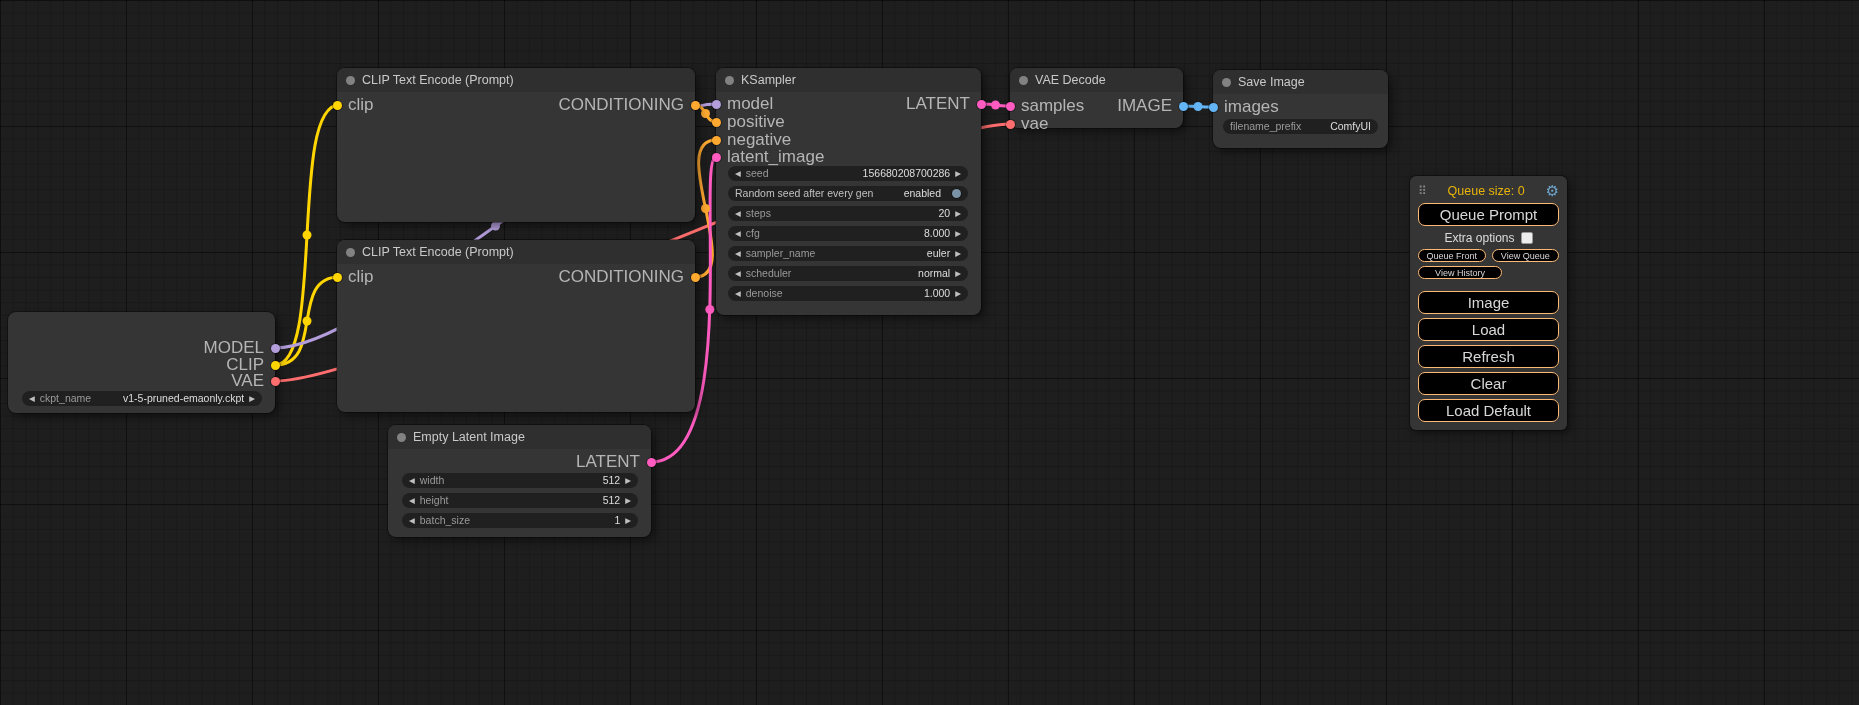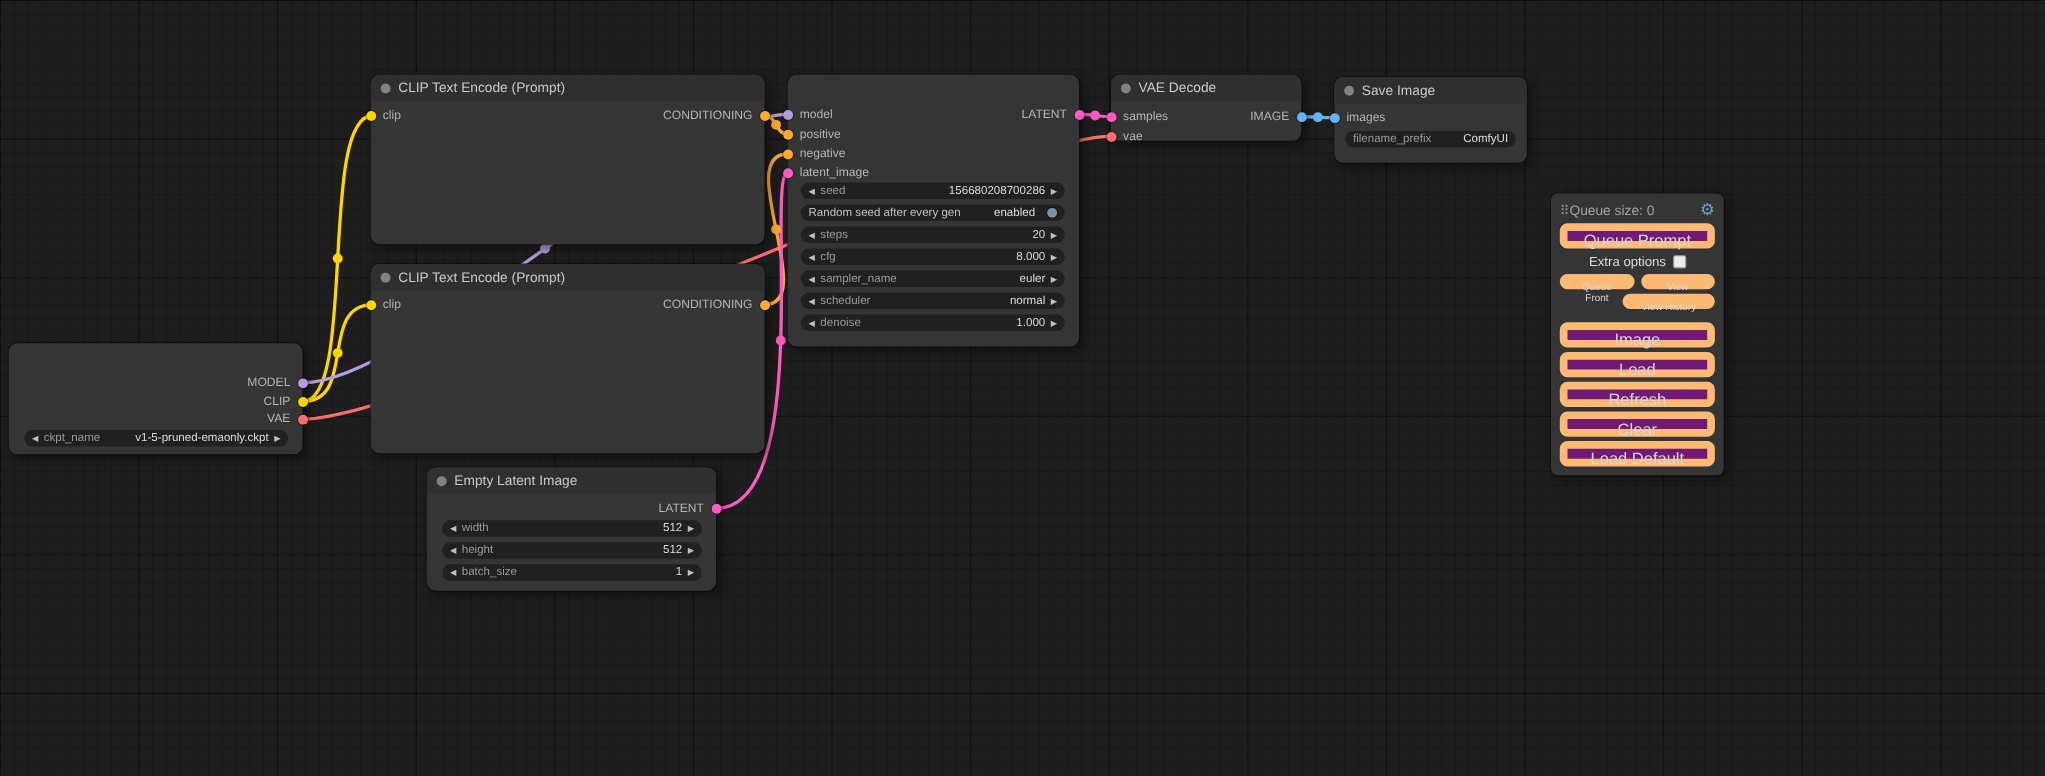"KSampler" div.node-title { html: none -> <div> <span></span> <span>KSampler</span> </div> }
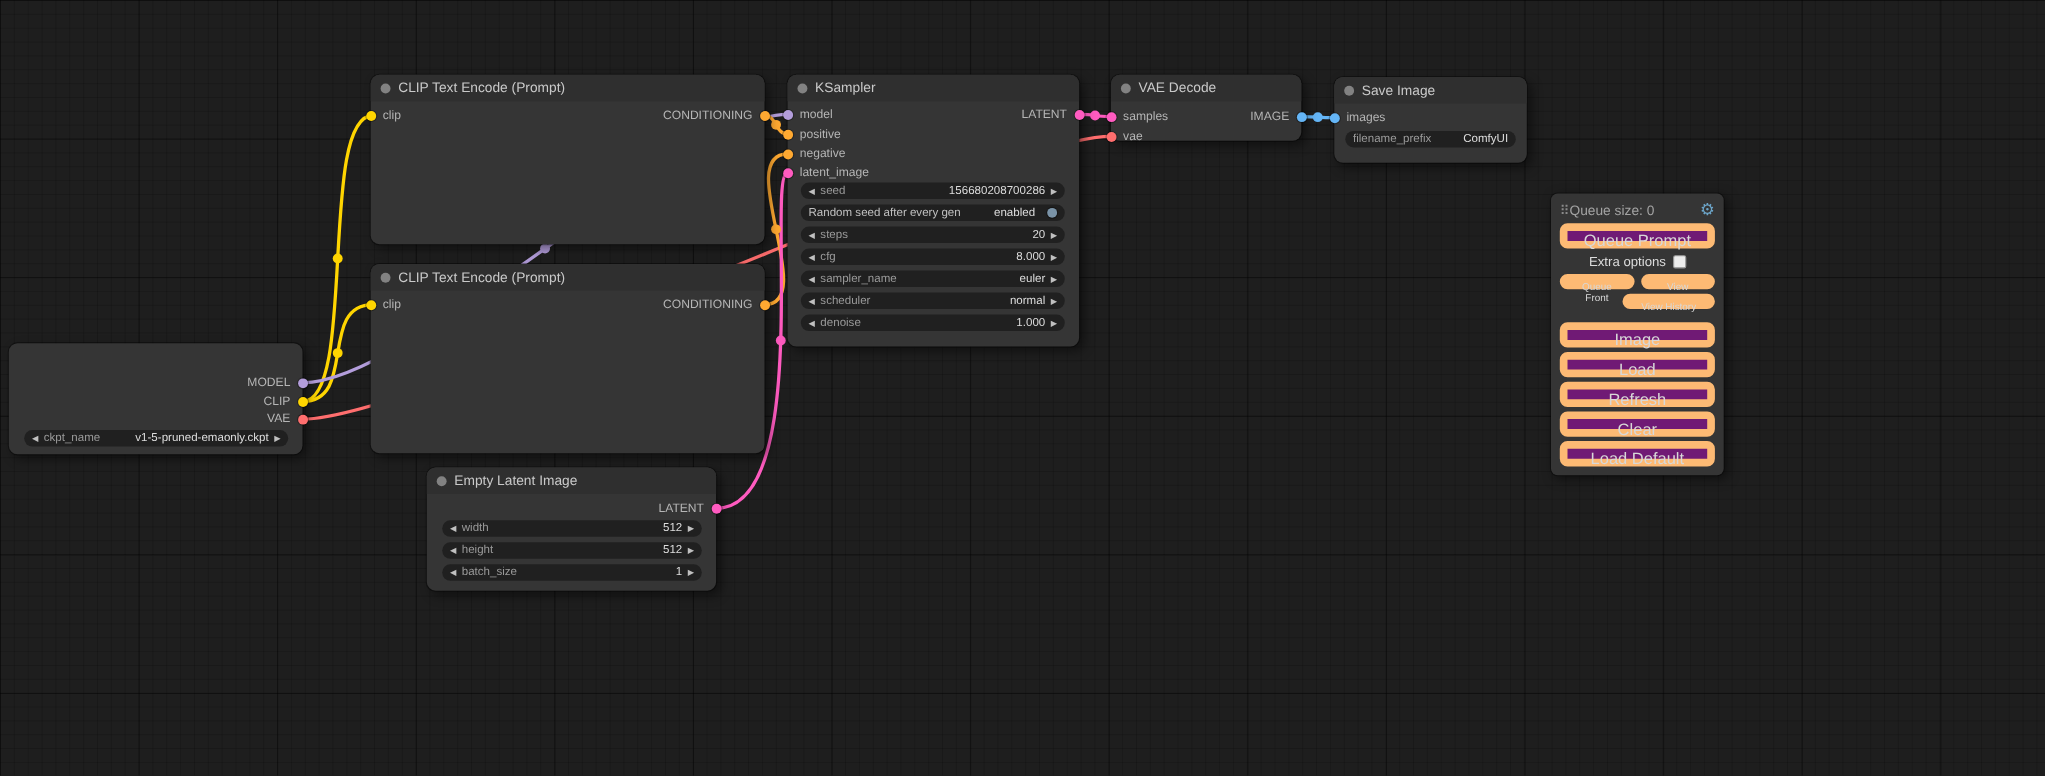"clip" .slot-label { font-size: 11px -> 17px }
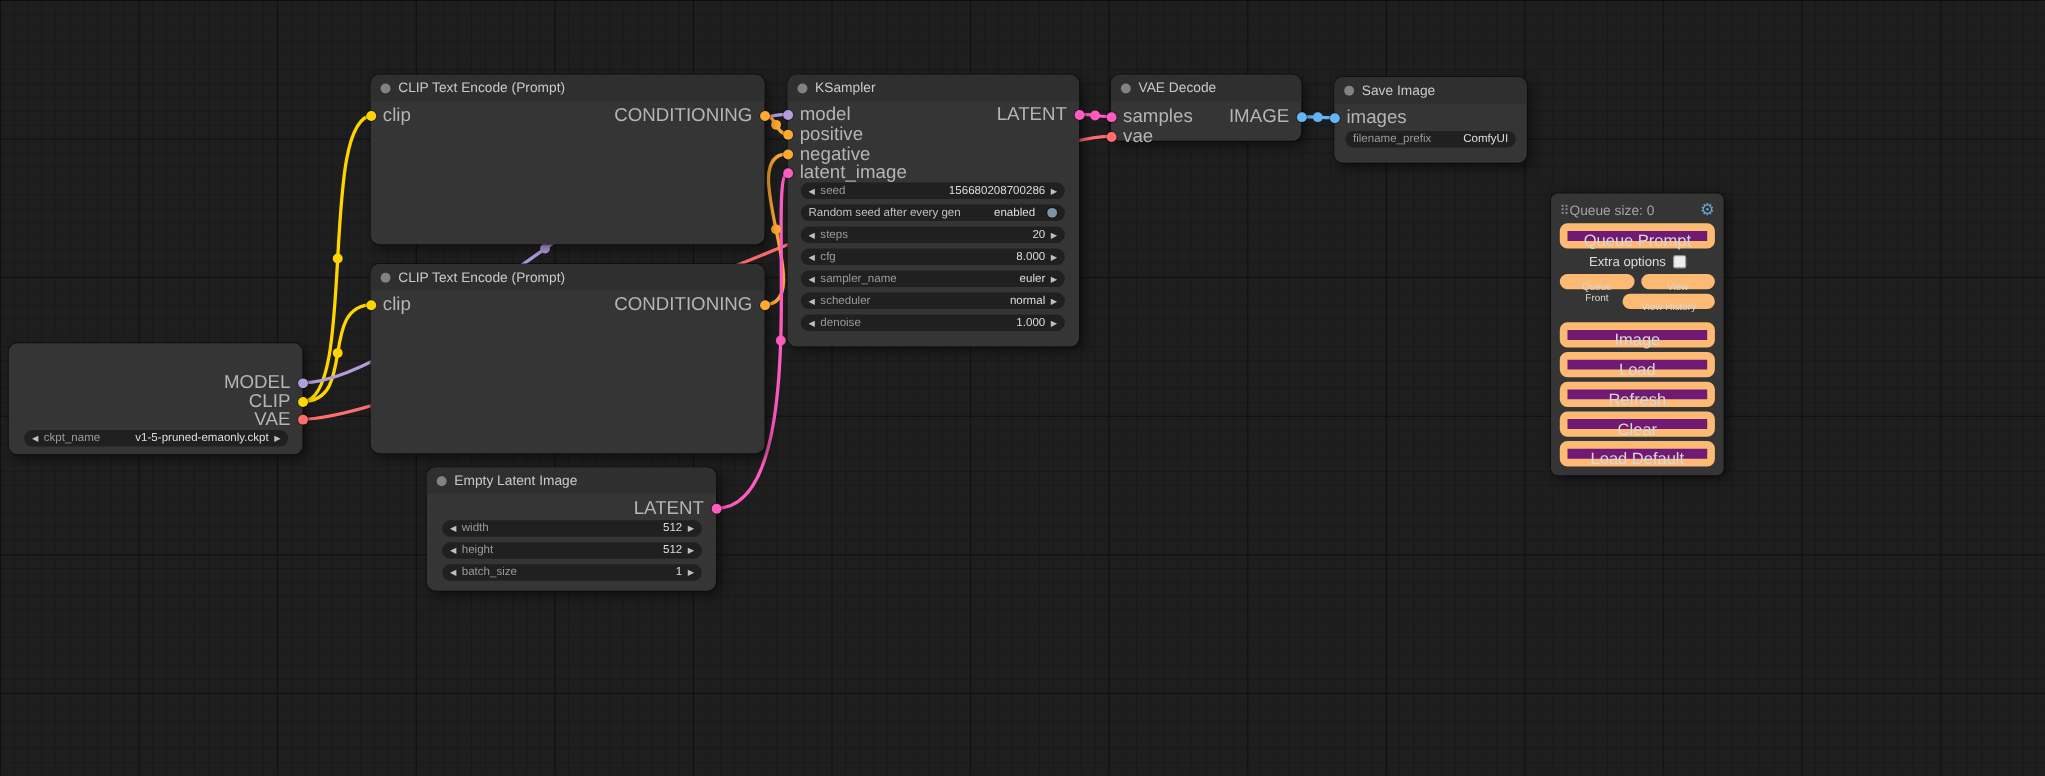"Queue size: 0" .qp-title { color: #a3a3a3 -> #eab308; text-align: left -> center }
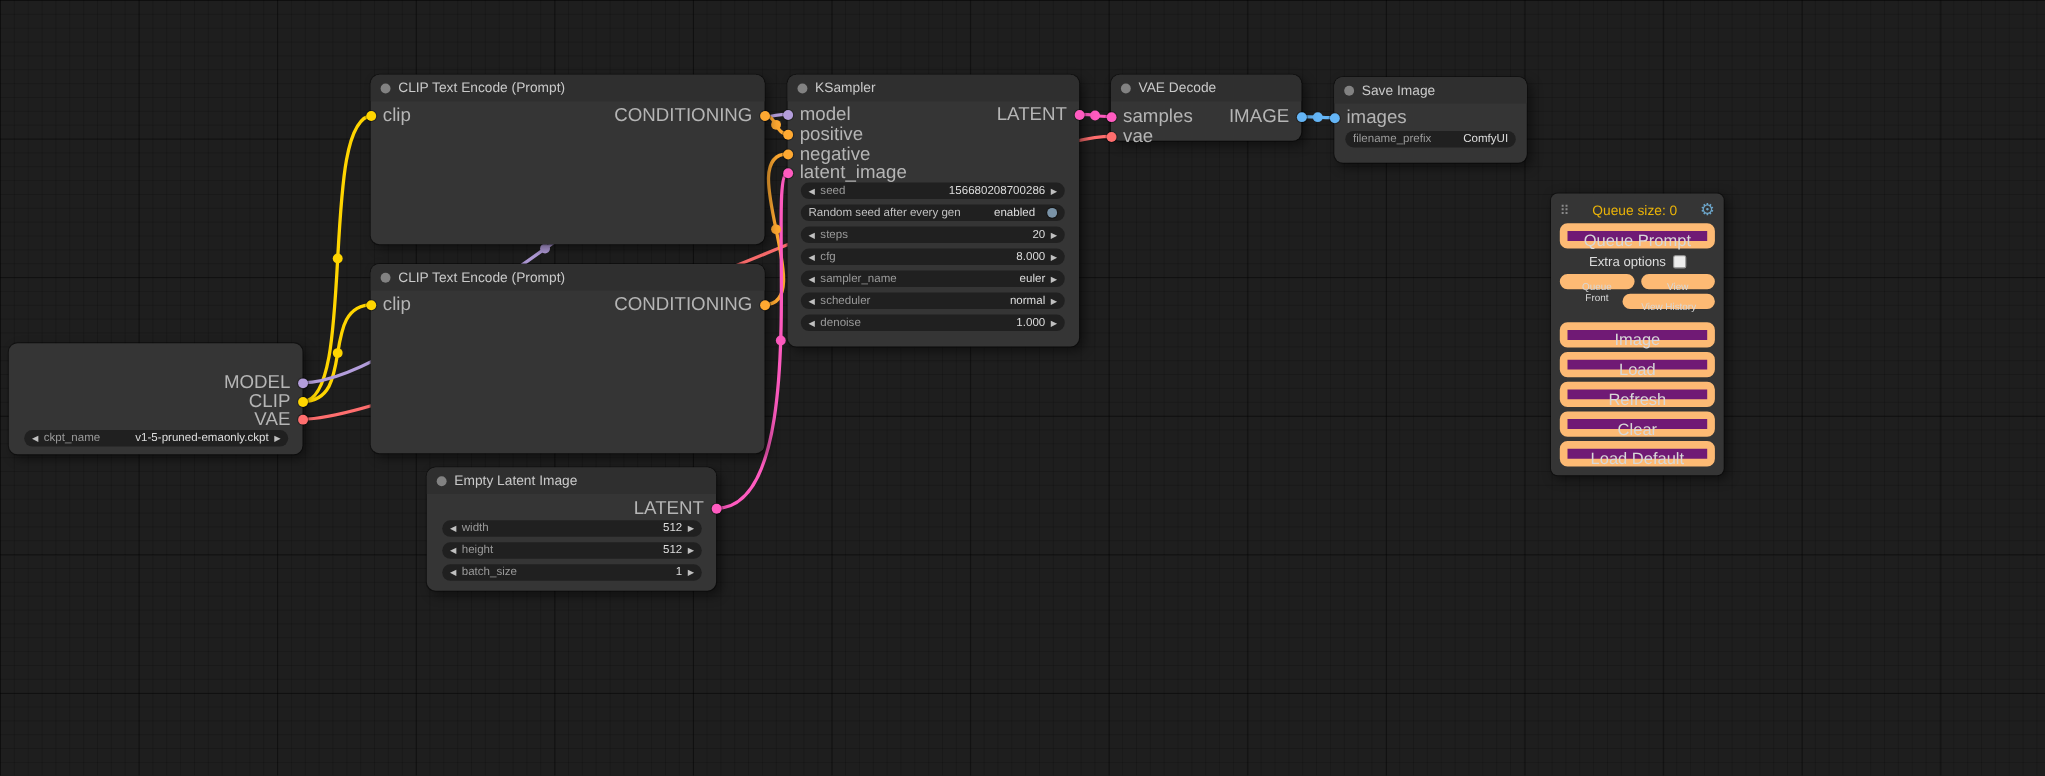"Queue Prompt" .qp-btn { background: #701a75 -> #000000; border: 7px solid #fdba74 -> 1px solid #fdba74 }
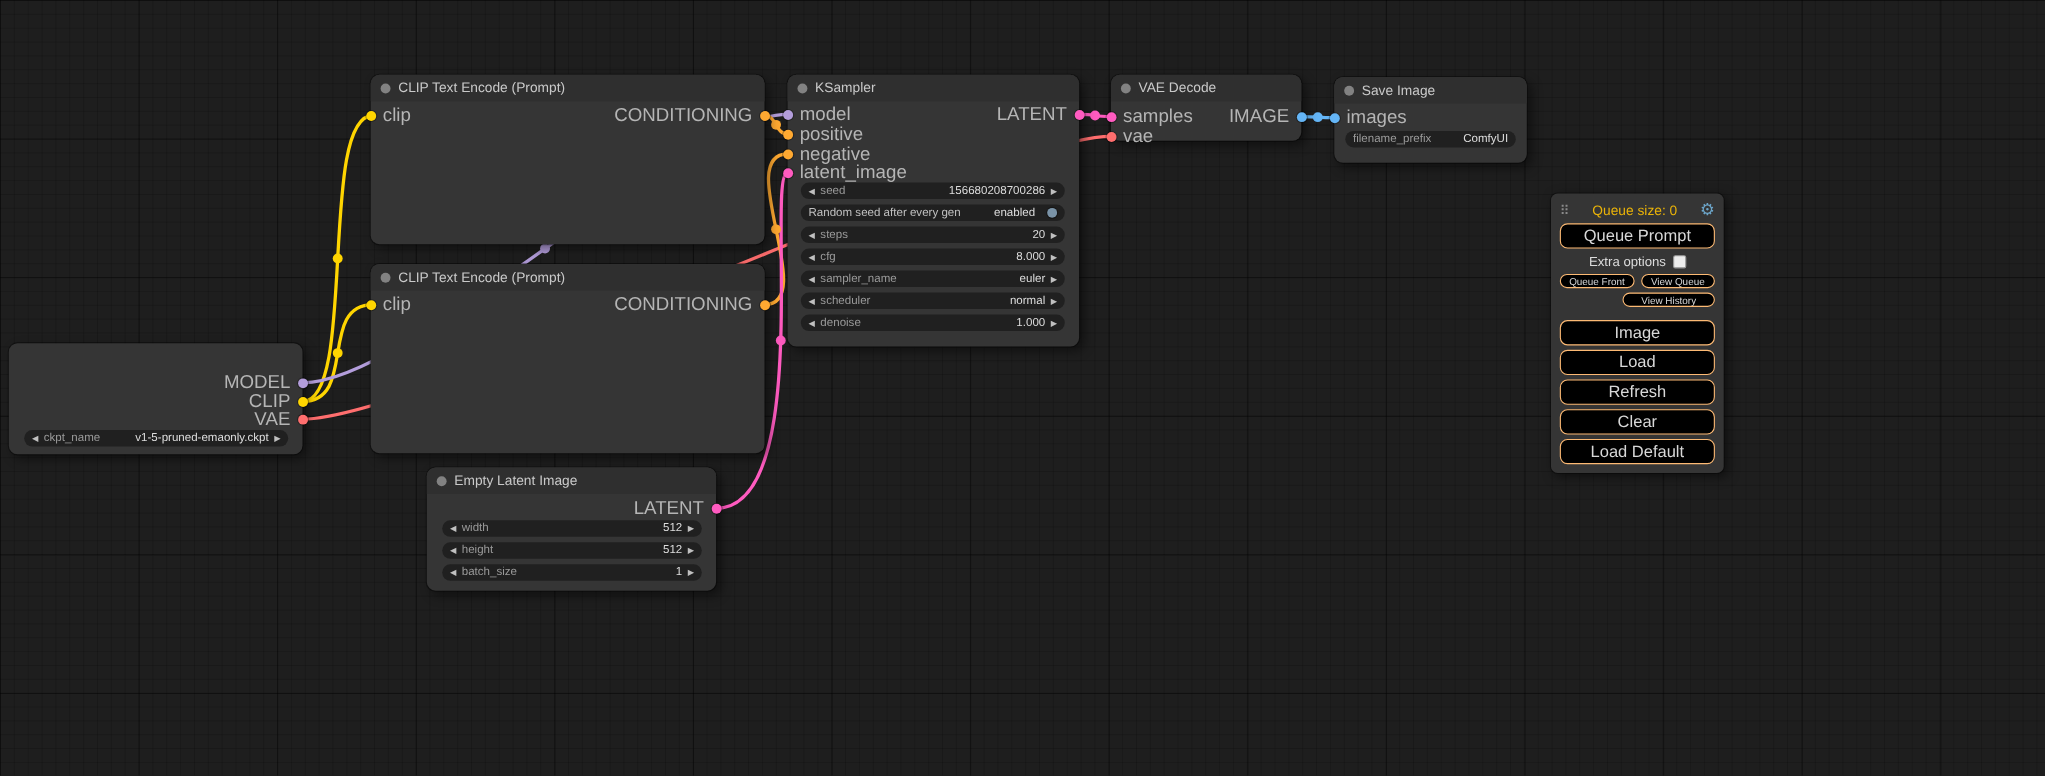"View History" .qp-row.center { justify-content: flex-end -> flex-start }
